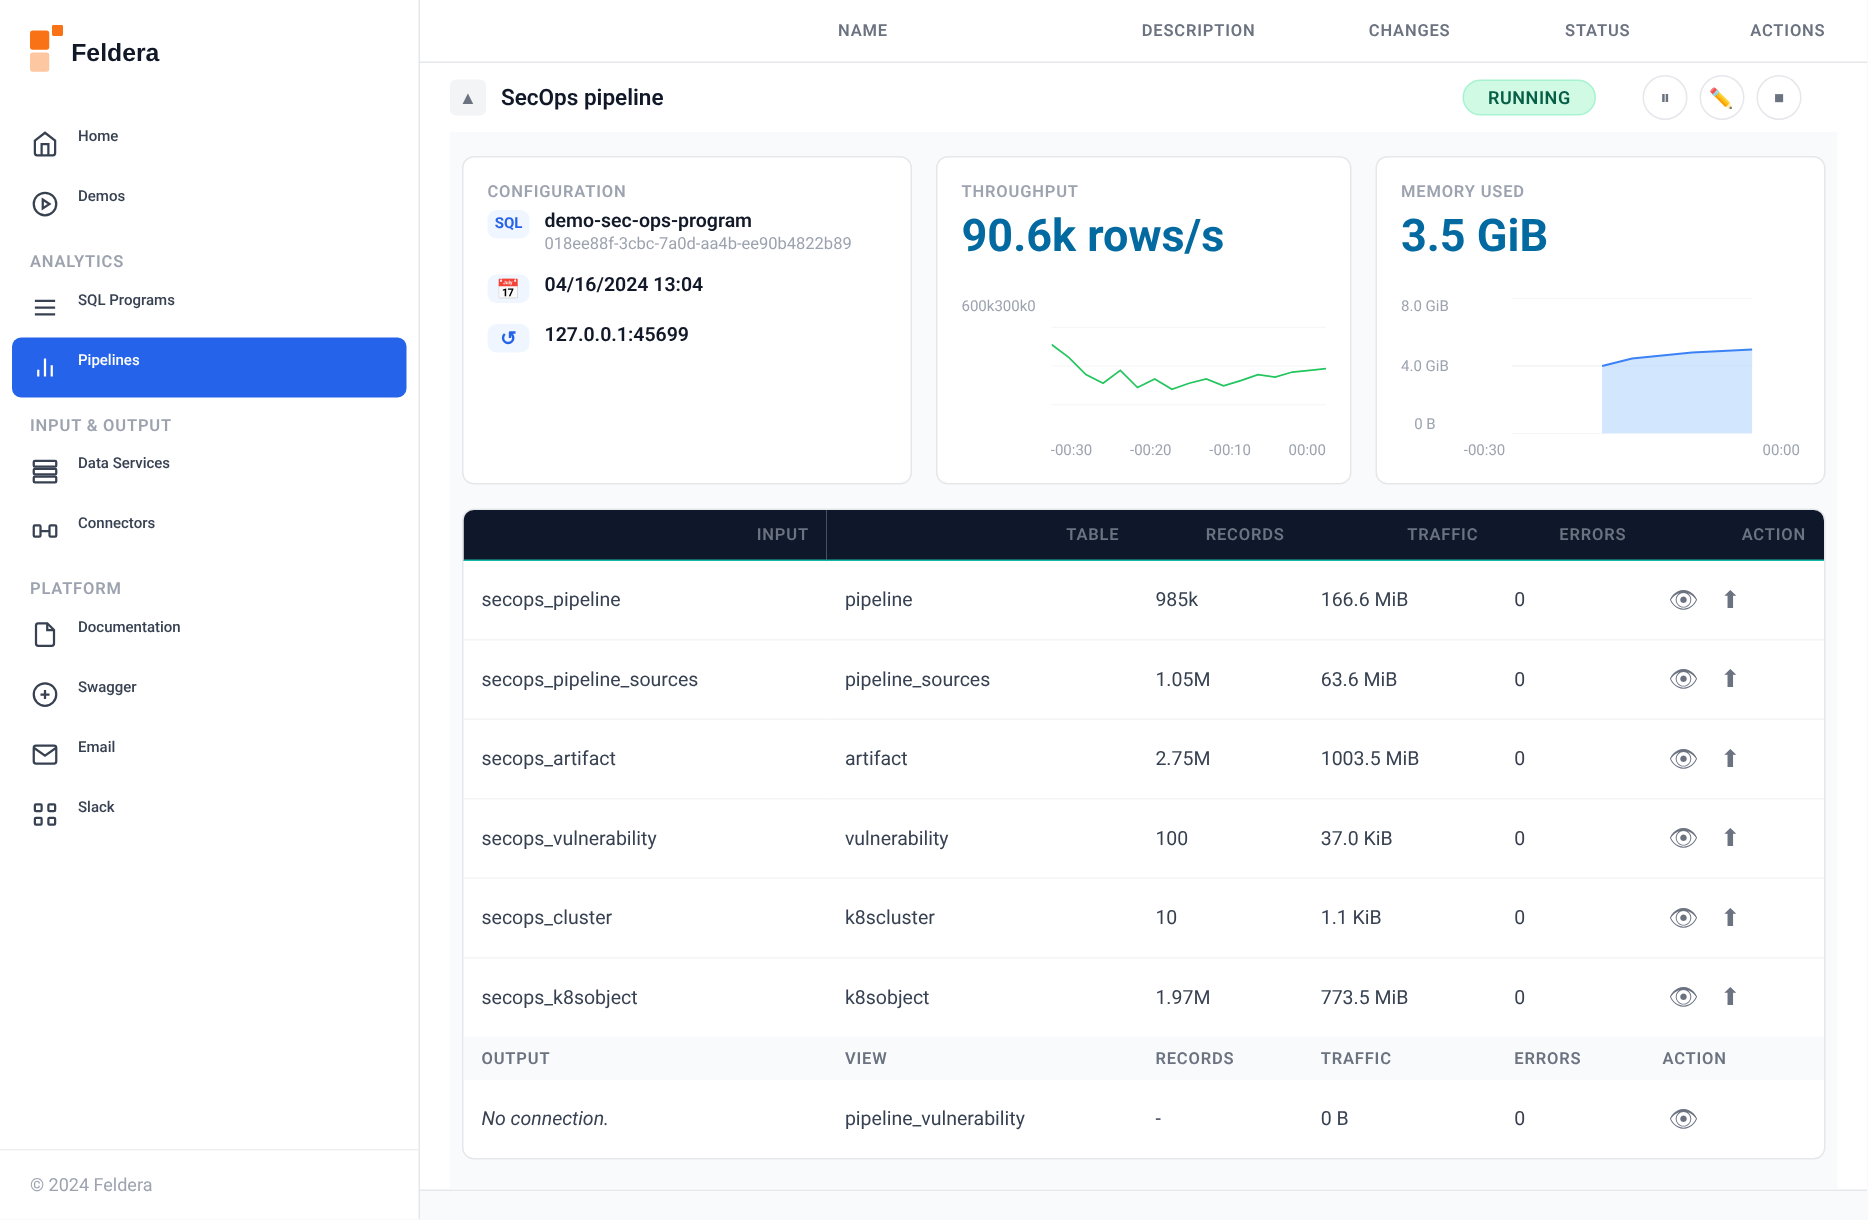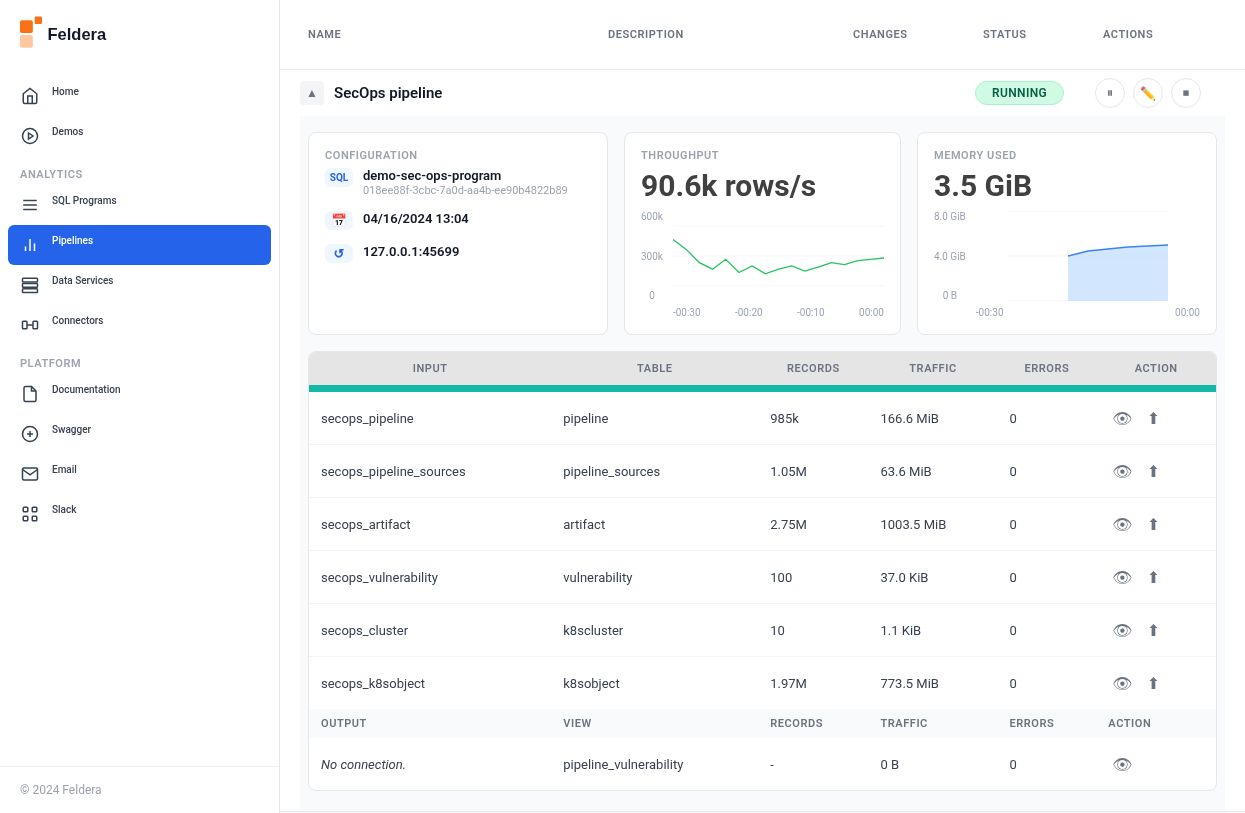"NAME" .table-header-cell { padding: 28px 8px -> 14px 8px; text-align: none -> right }
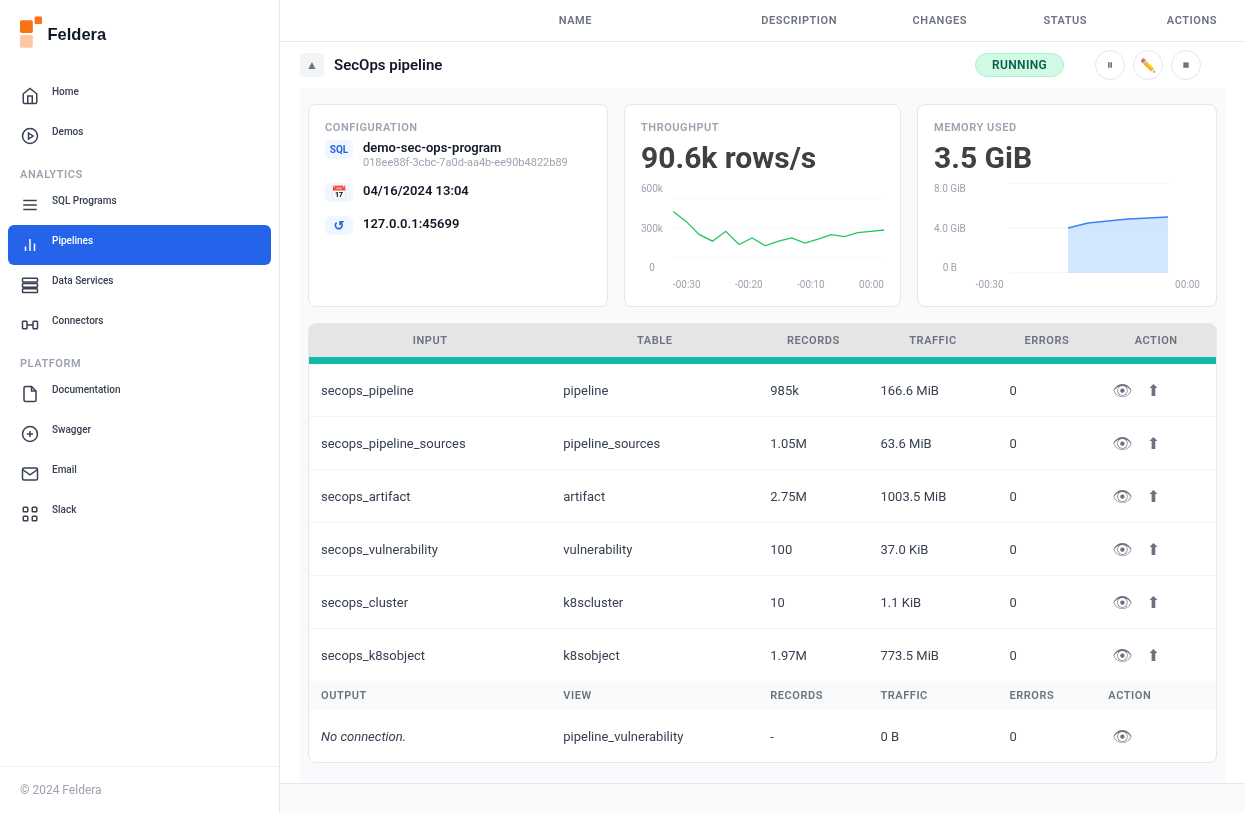"90.6k rows/s" .chart-value-big { color: #404040 -> #0369a1; margin-bottom: 8px -> 24px }
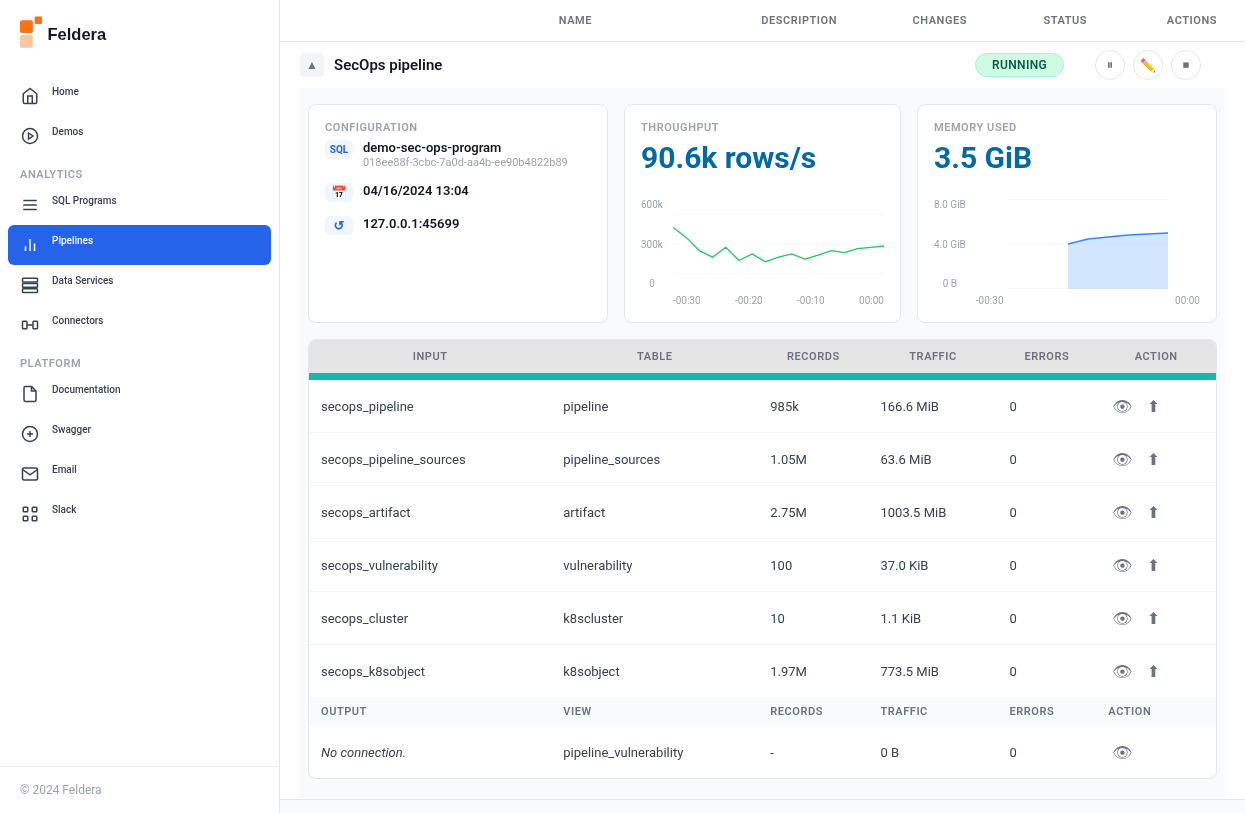"600k" div { flex-direction: column -> none }
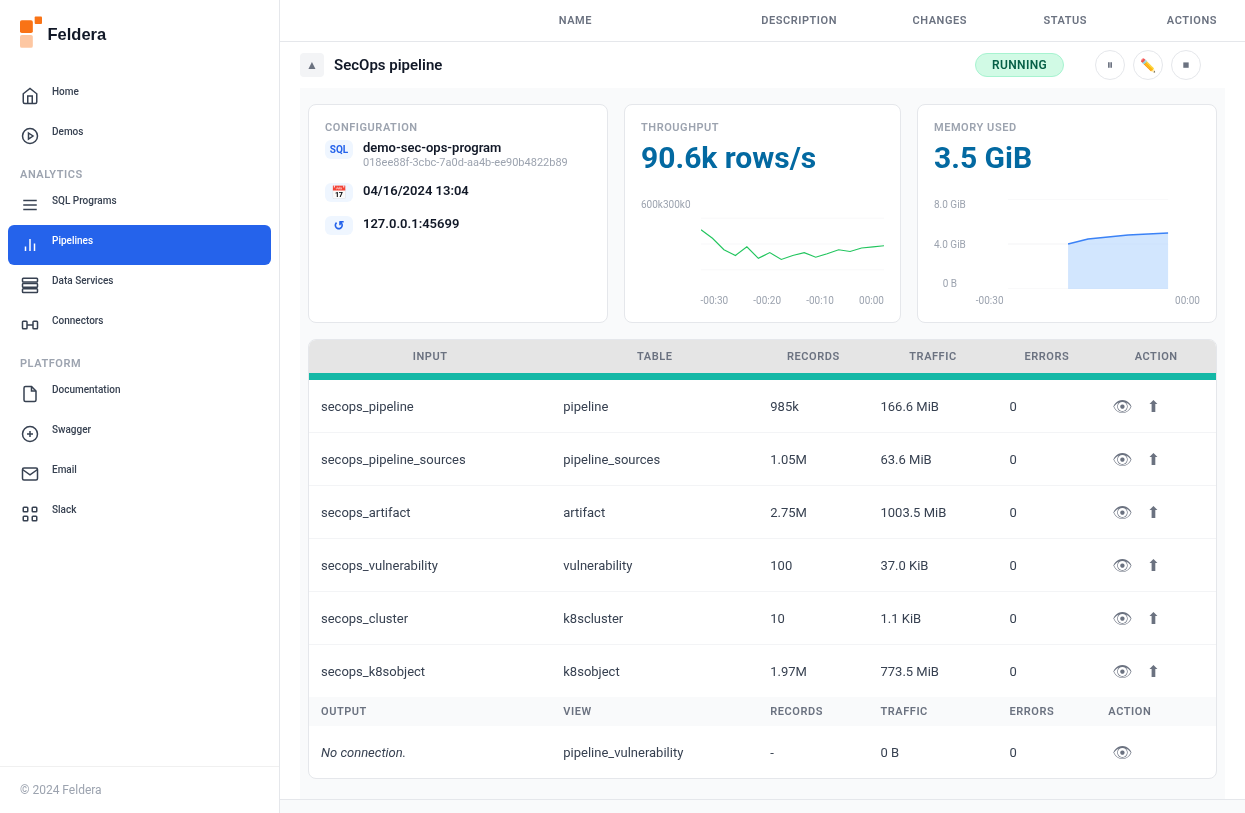"INPUT & OUTPUT" div.nav-section-label { html: none -> <div>INPUT &amp; OUTPUT</div> }
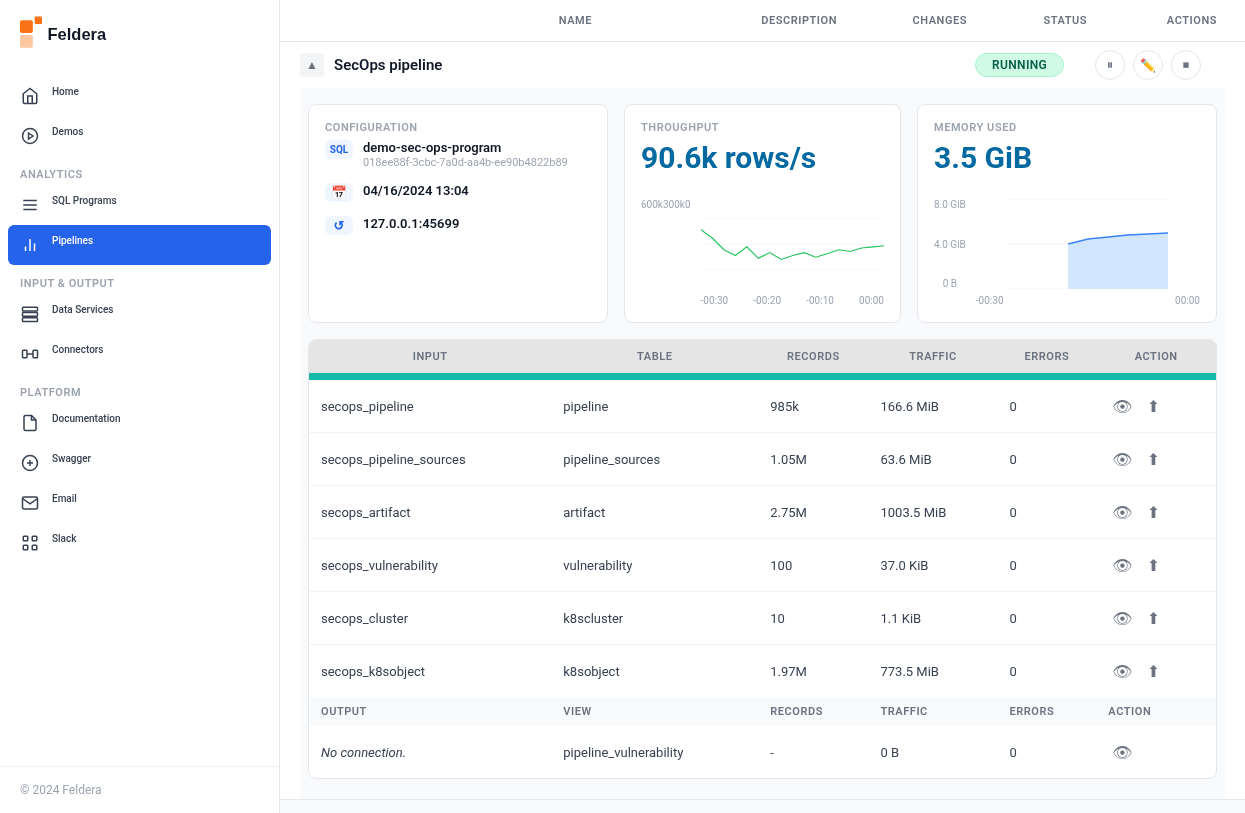"INPUT" .io-table th { background: #e5e5e5 -> #0f172a; border-bottom: 7px solid #14b8a6 -> 1px solid #14b8a6; text-align: center -> right }
